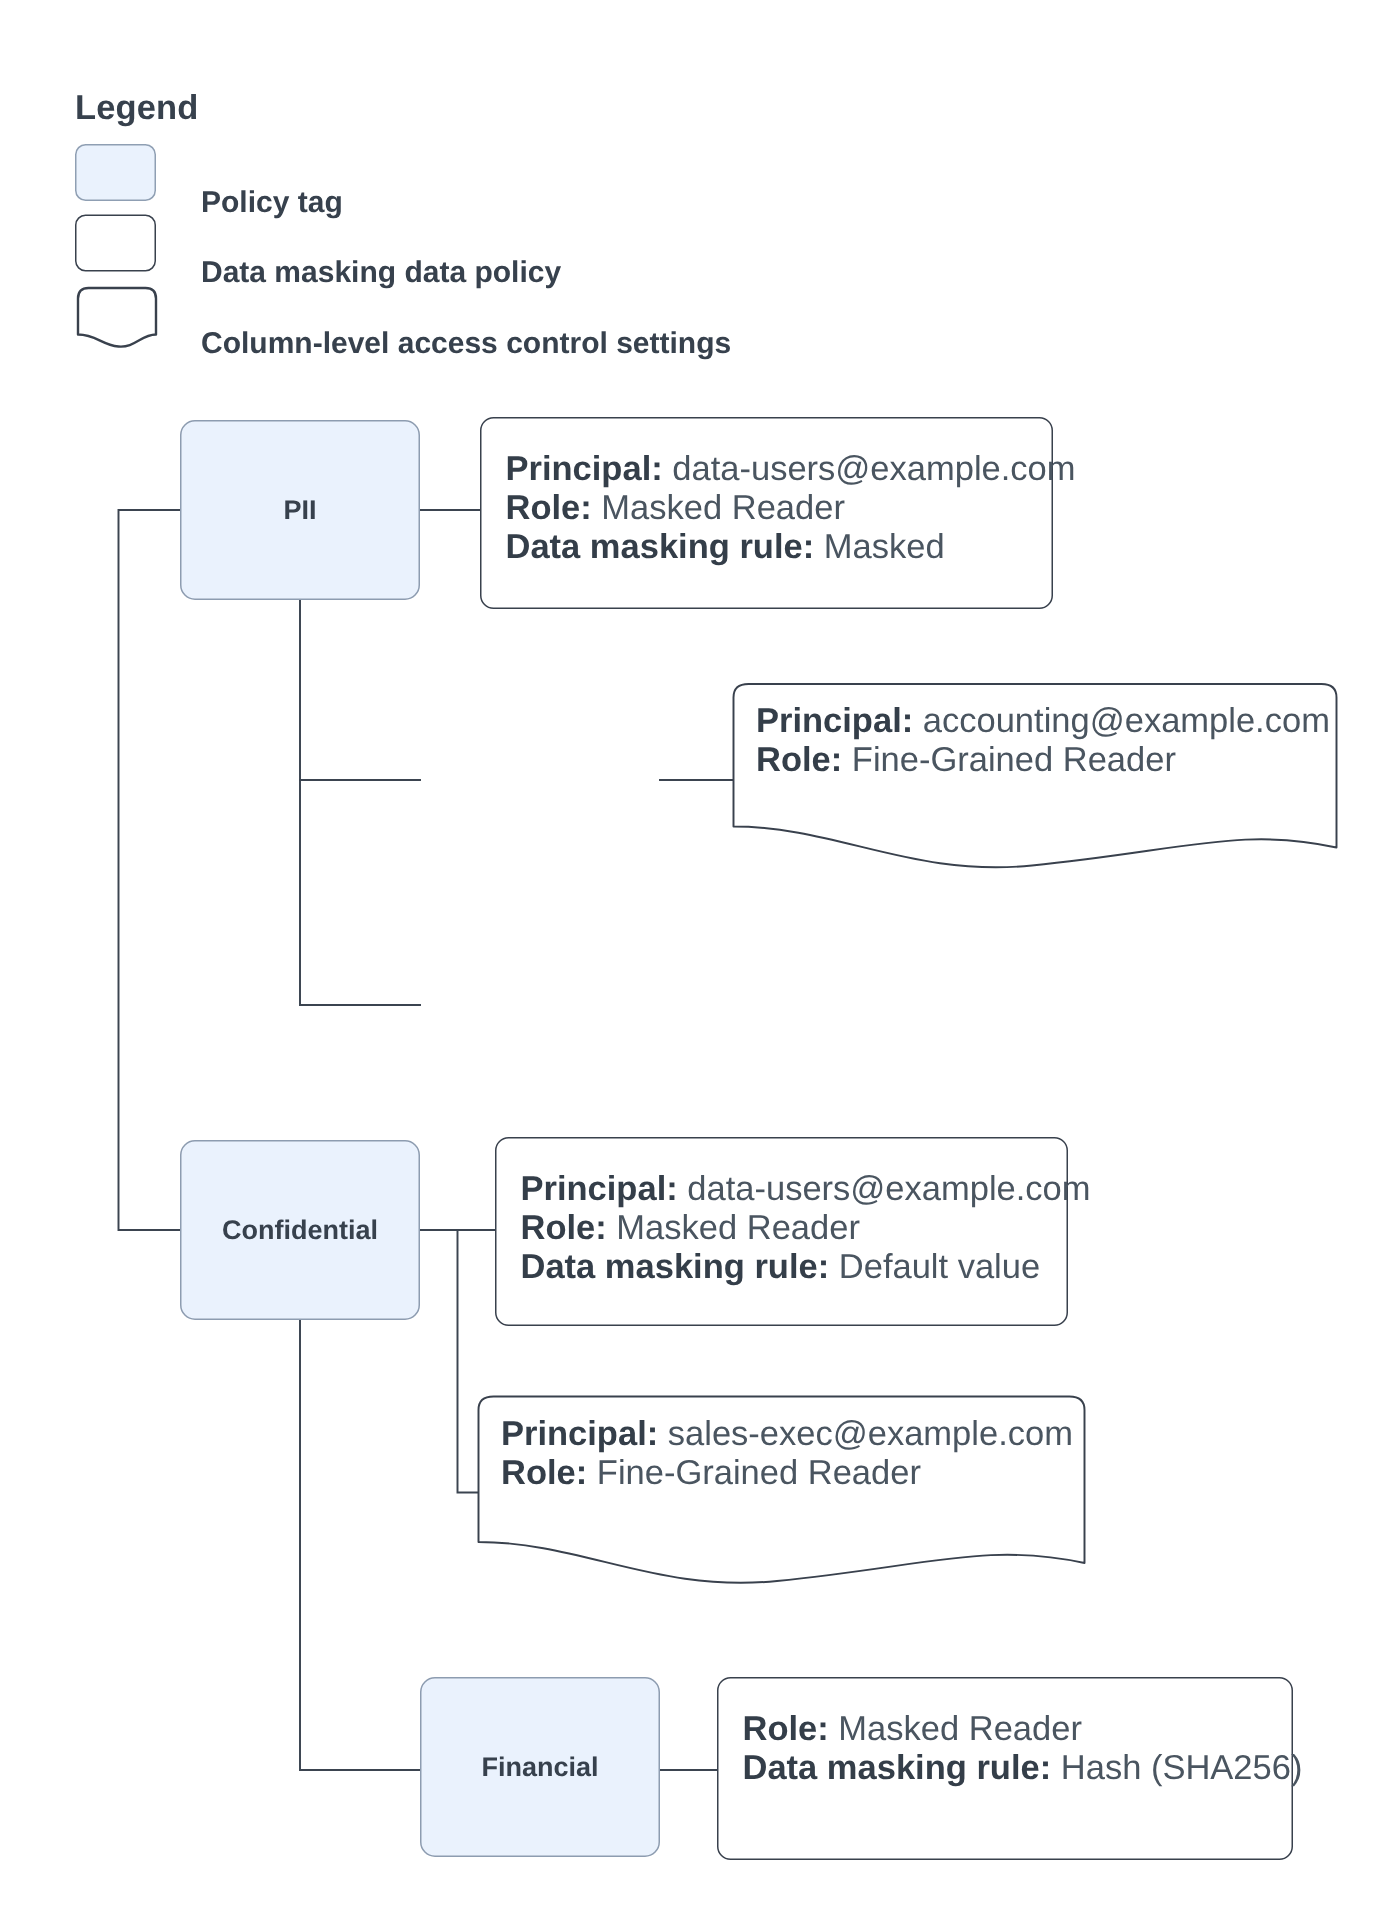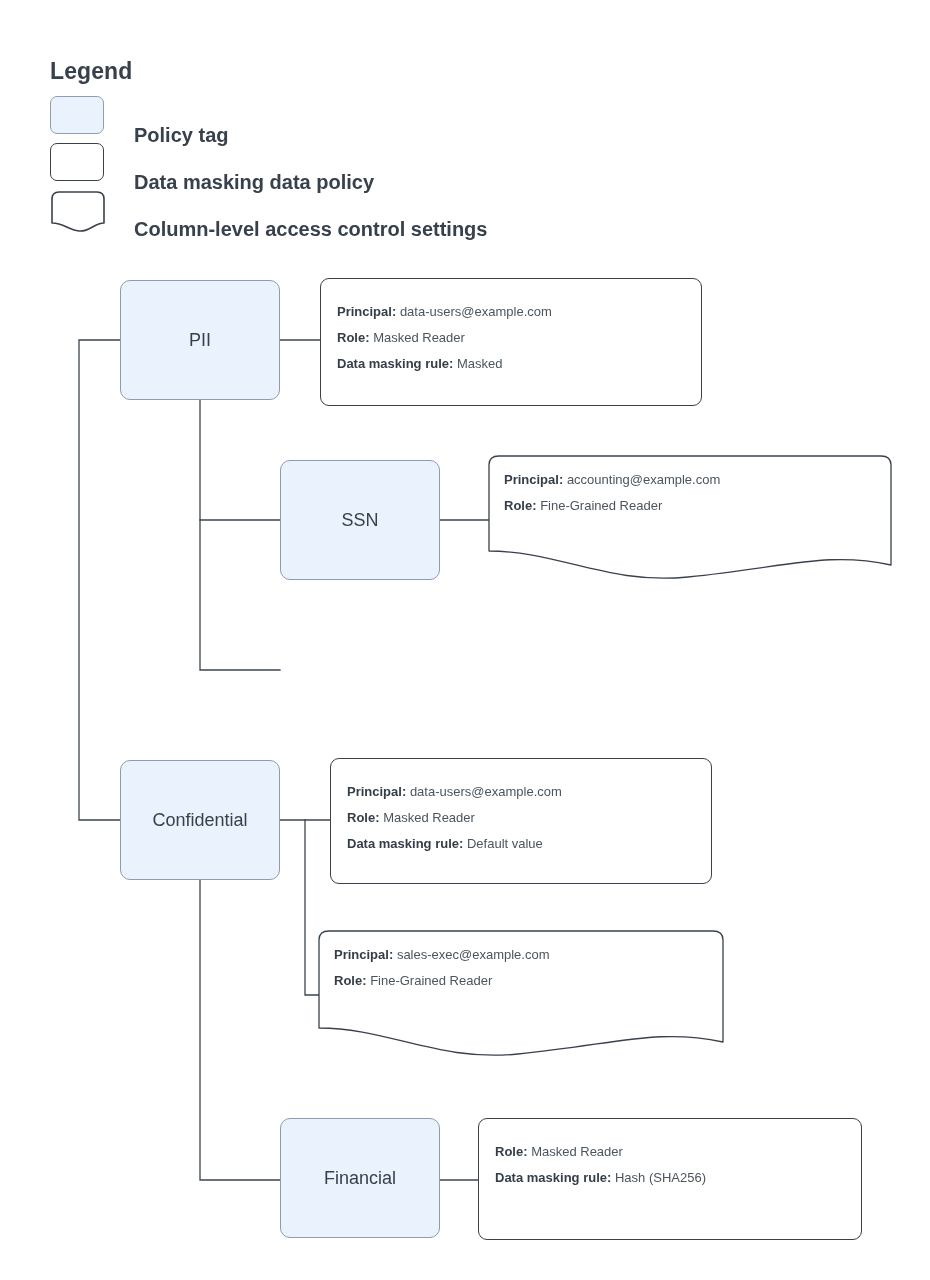"Principal: data-users@example.com" .card-text { font-size: 13px -> 23px }
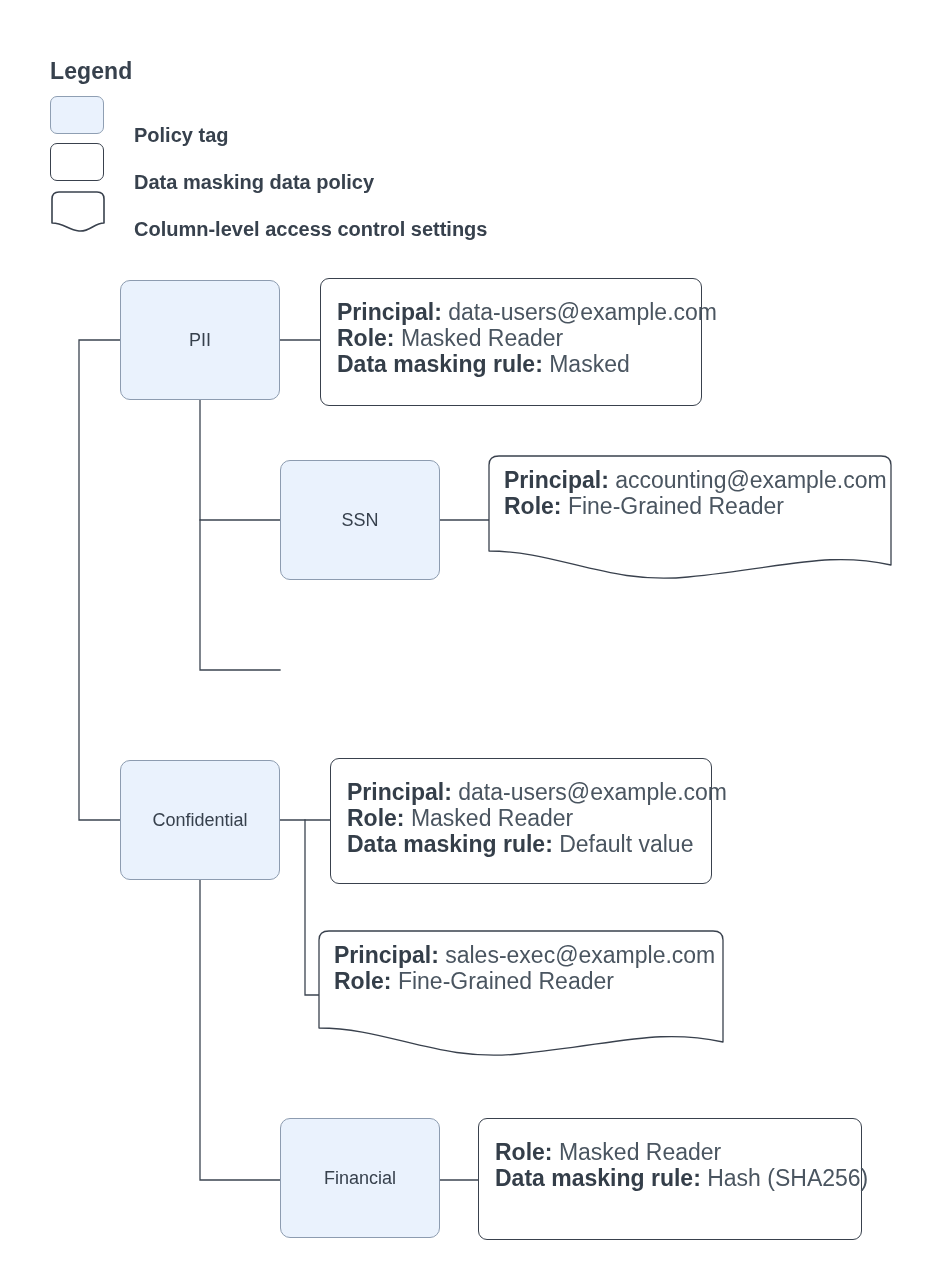"PII" .node-label { font-weight: normal -> bold }
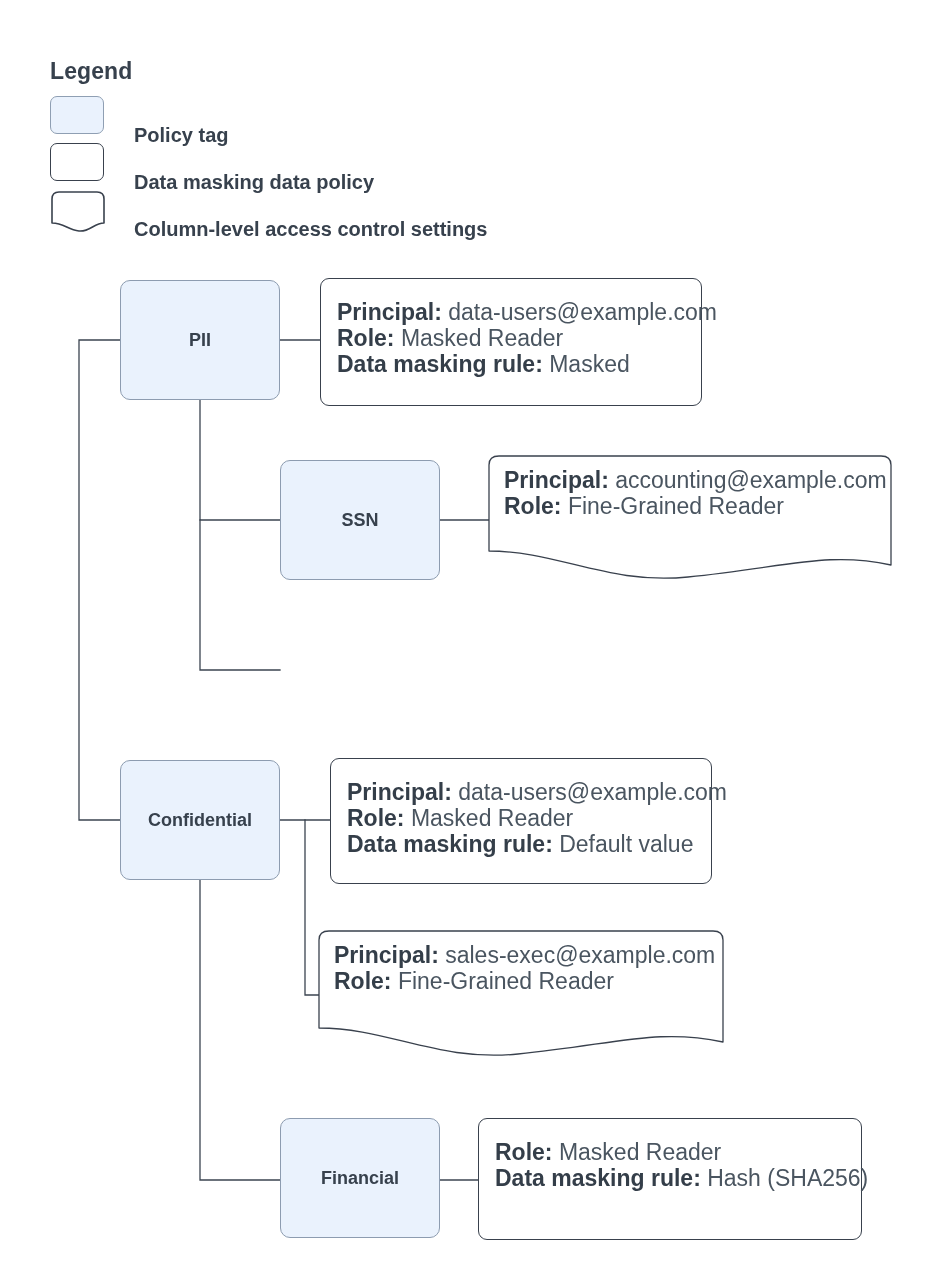"SSN" div.node { html: <div> <span>SSN</span> </div> -> none }
